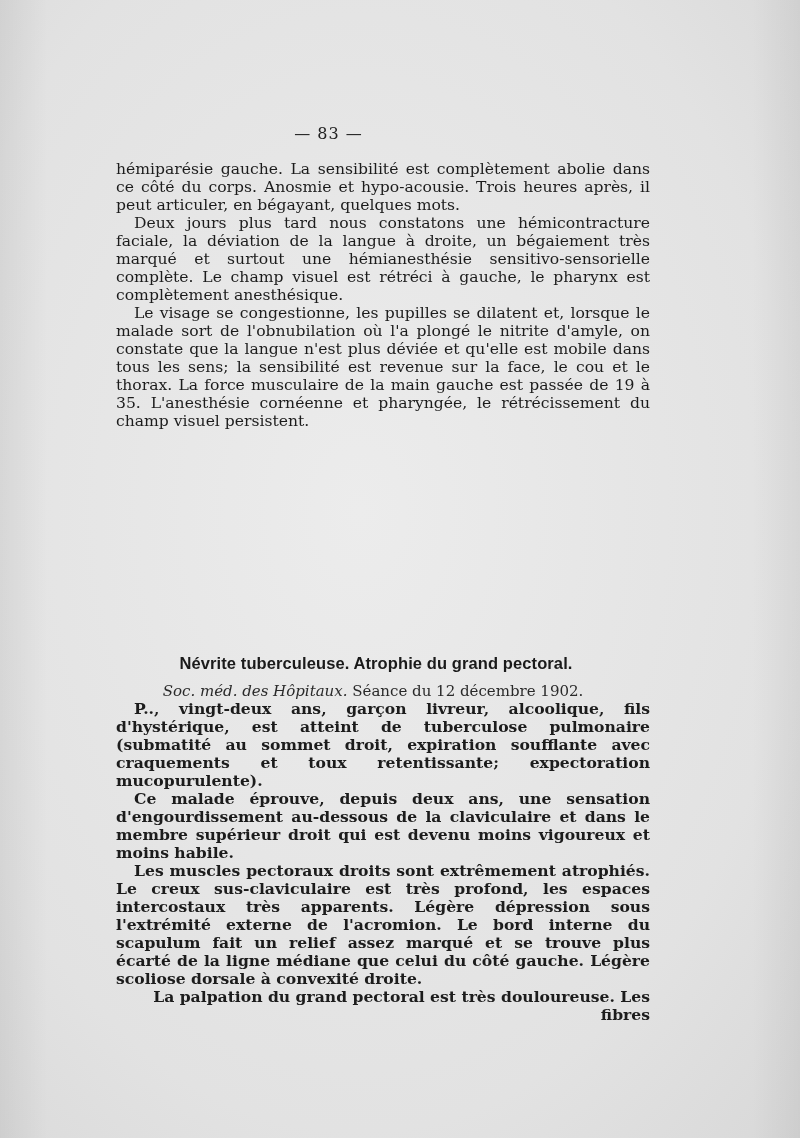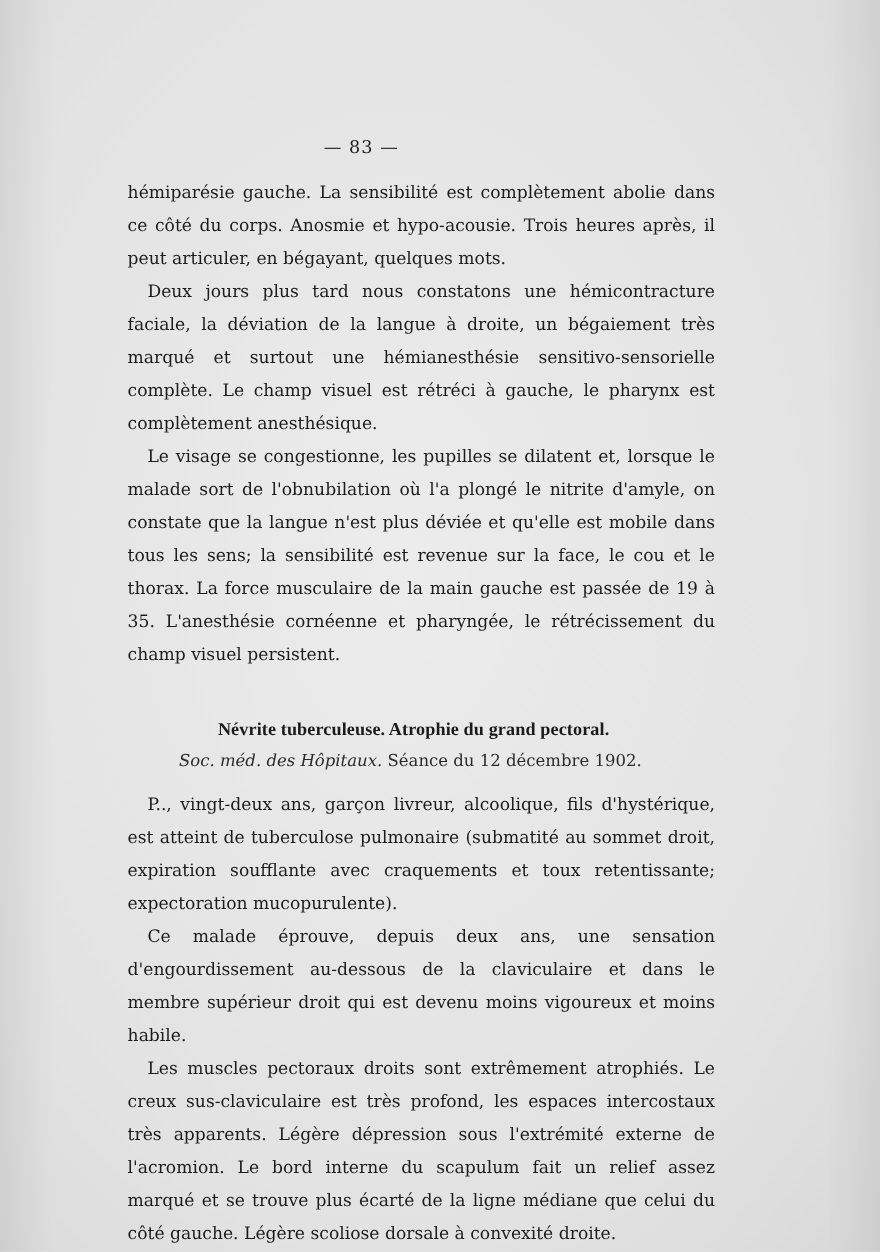"hémiparésie gauche. La sensibilité est" .body { line-height: 30px -> 18px }
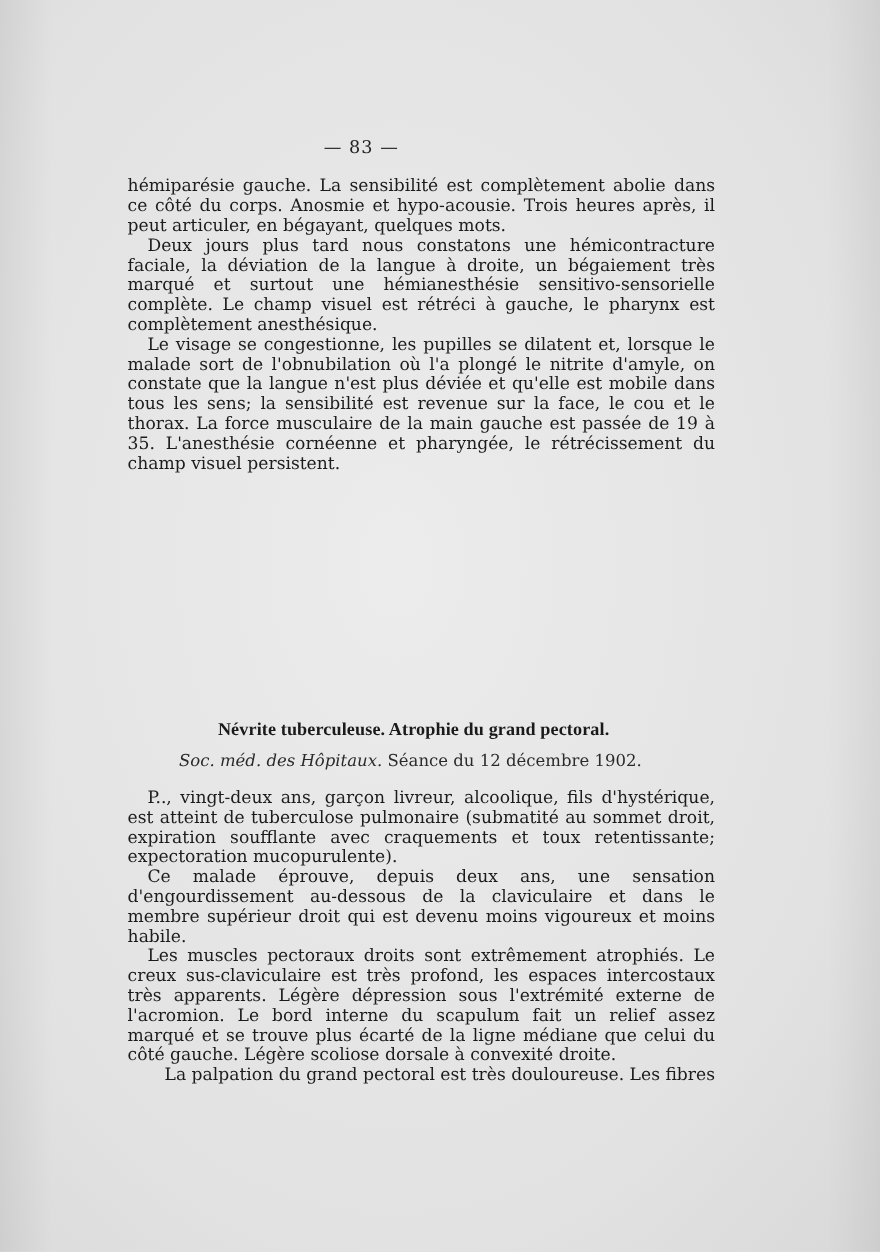"Névrite tuberculeuse. Atrophie du grand" .section-title { font-family: Liberation Serif, serif -> Liberation Sans, sans-serif }
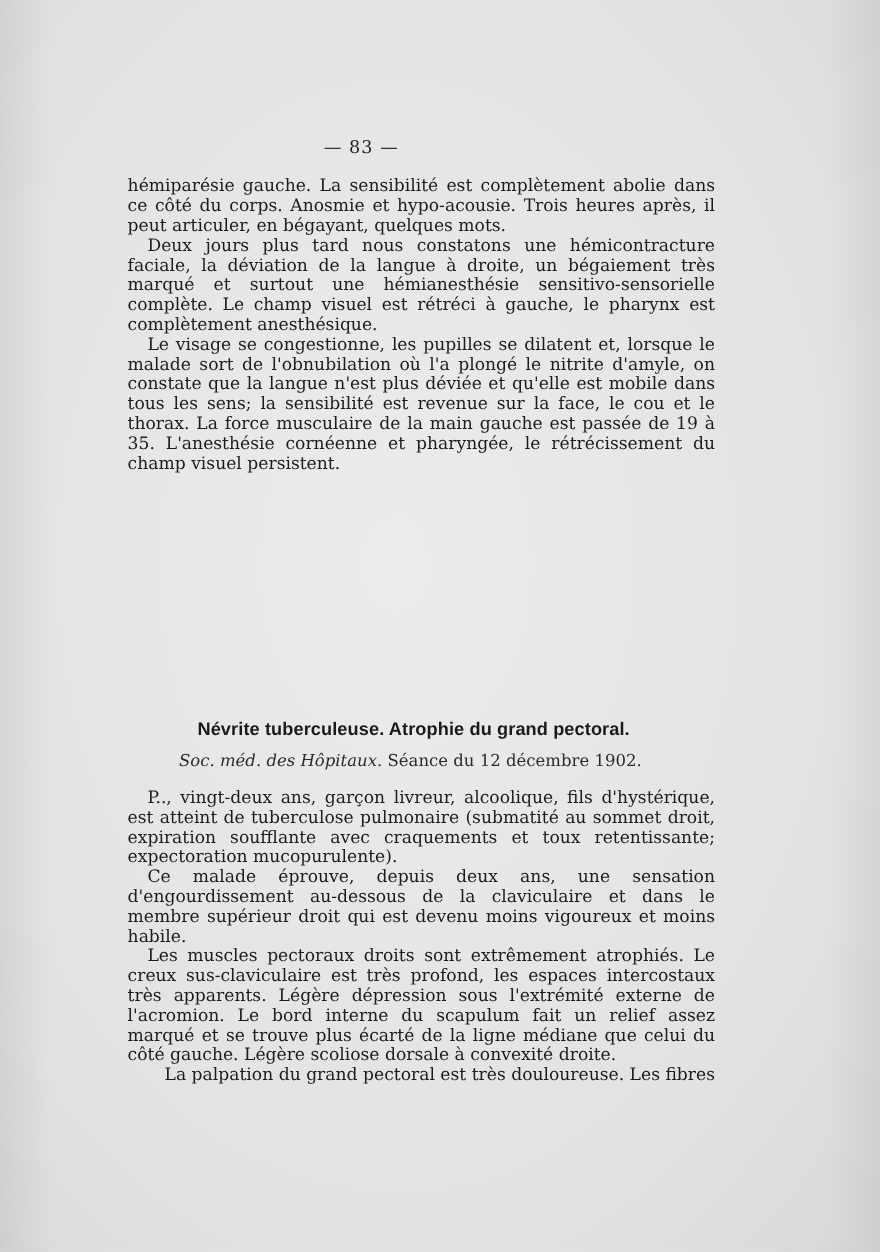"P.., vingt-deux ans, garçon livreur," .body2 { font-weight: none -> bold; top: 716px -> 700px }
